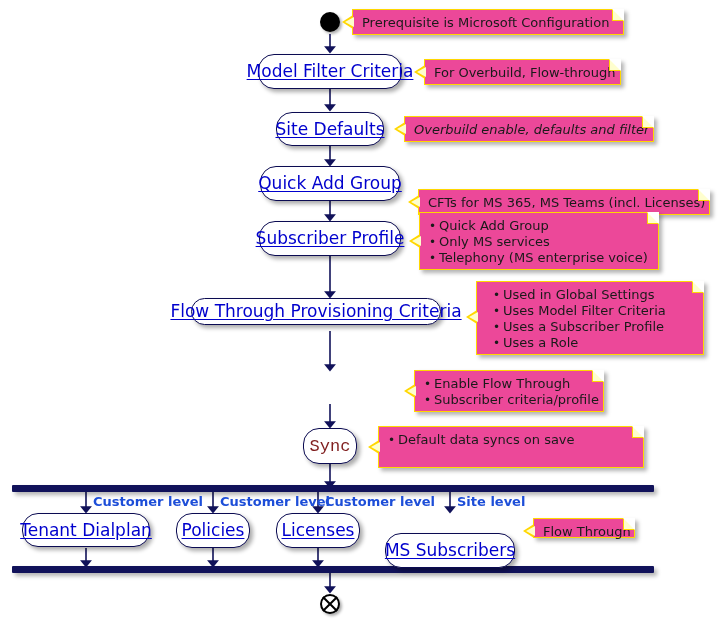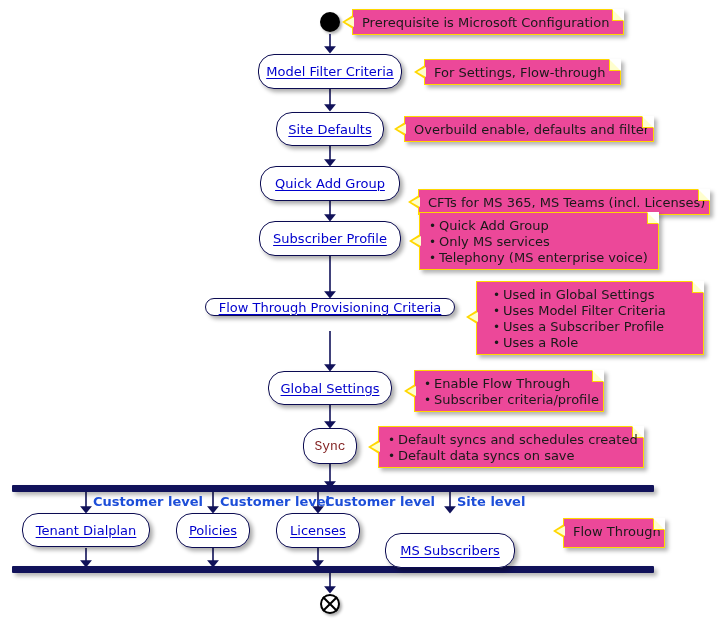"Model Filter Criteria" .node { font-size: 13px -> 17px }
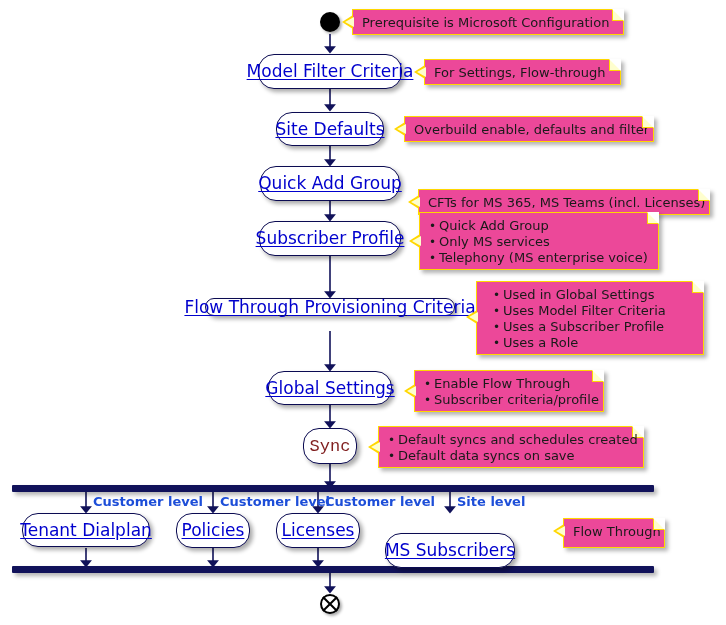"For Settings, Flow-through" div.oneline { text: Settings -> Overbuild }
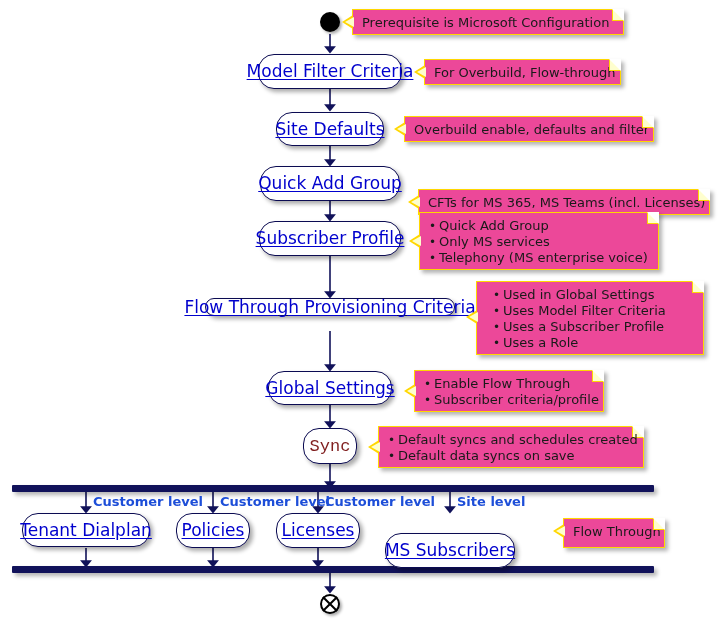"Overbuild enable, defaults and filter" div.note { font-style: none -> italic }
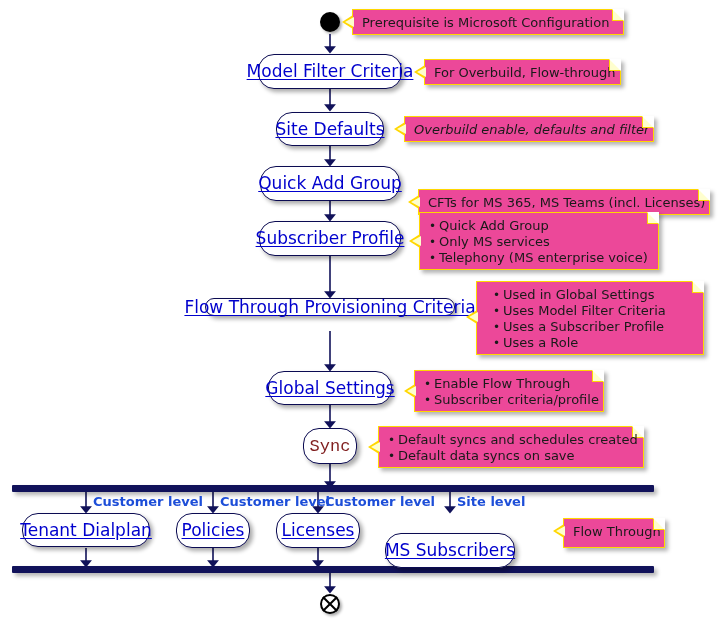"Flow Through Provisioning Criteria" div.node { height: 18px -> 27px; left: 205px -> 191px }
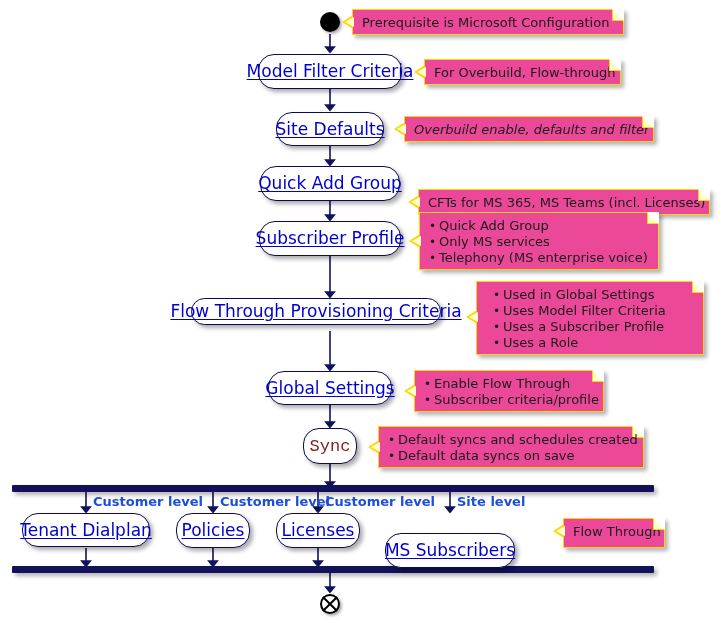"Global Settings" div.node { html: <div> <span>Global Settings</span> </div> -> none }
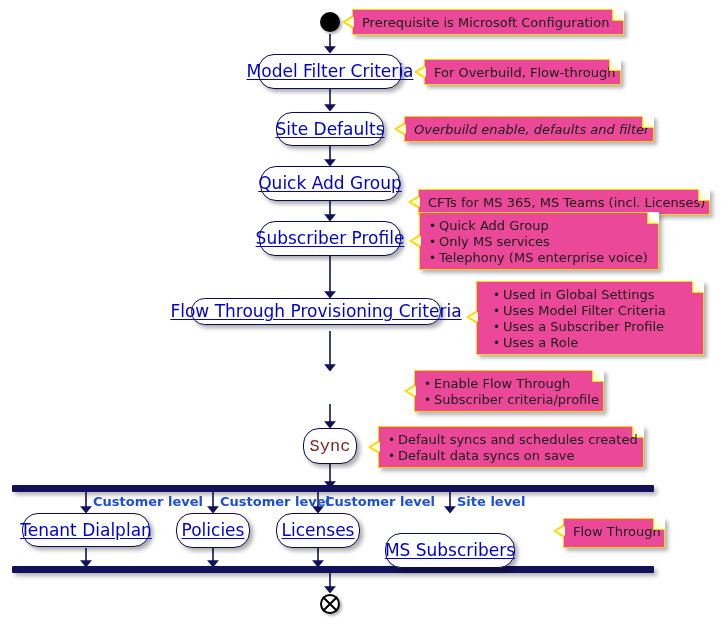"Default syncs and schedules created" li { html: <li>Default syncs and schedules created</li> -> none }
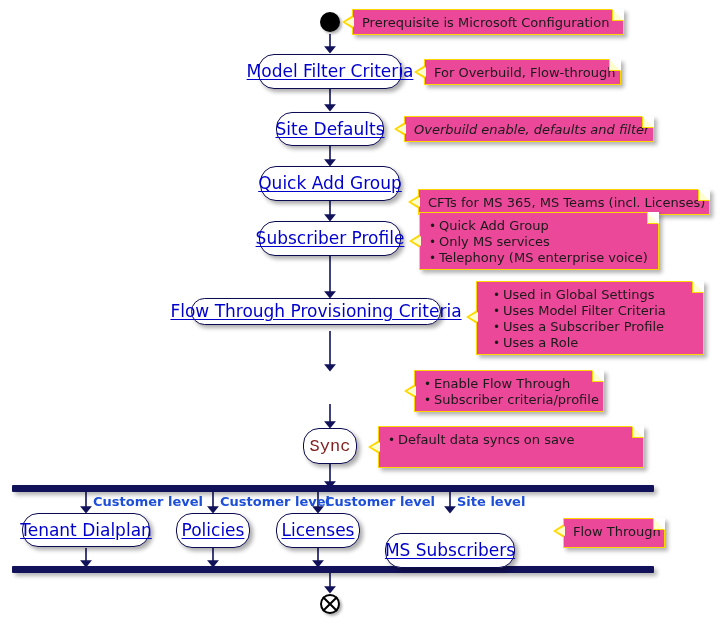"Flow Through" div.note { height: 30px -> 20px; left: 563px -> 533px }
